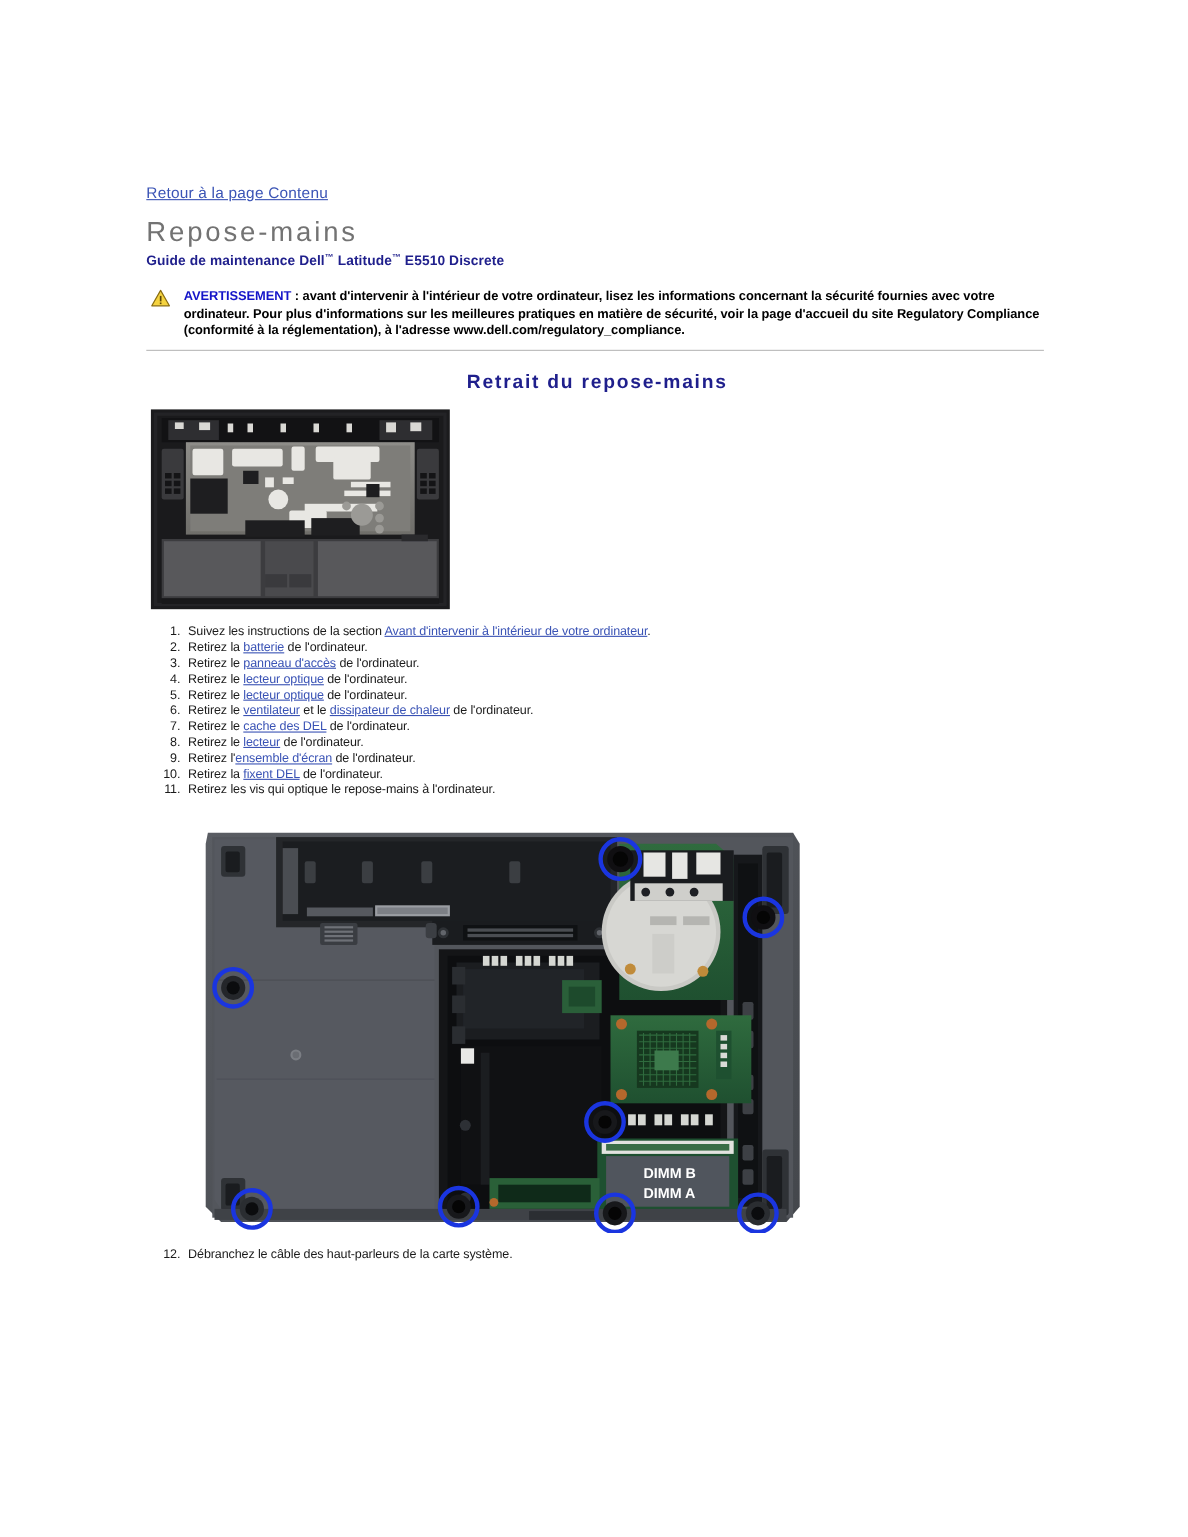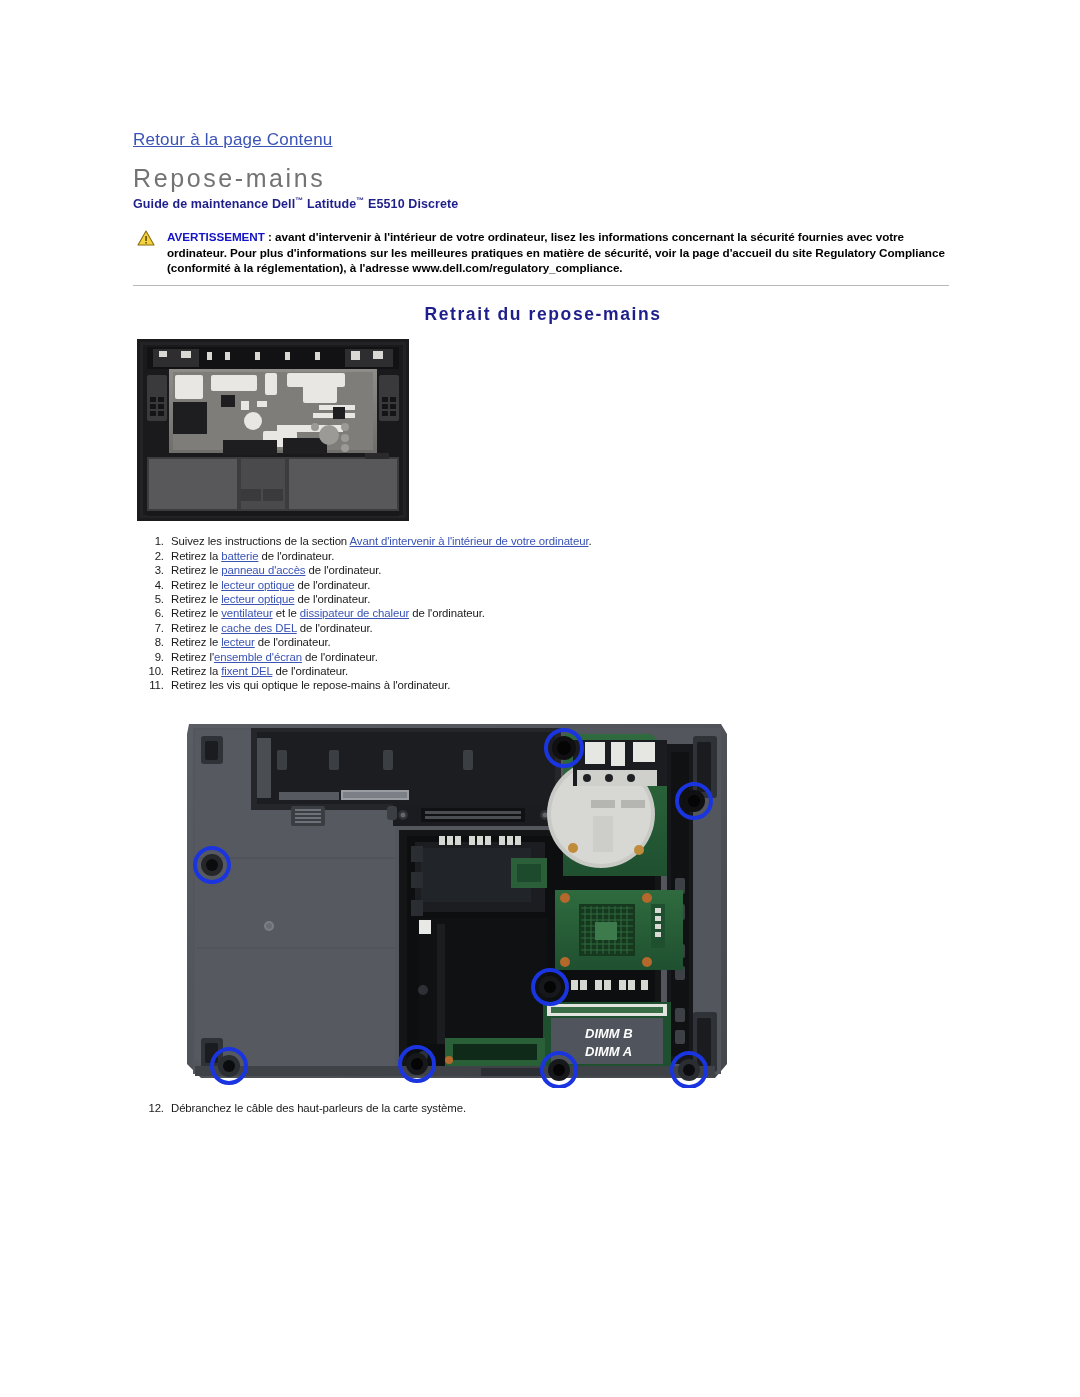"Retour à la page Contenu" .toplink { font-size: 17px -> 14px; margin-top: none -> 37px }
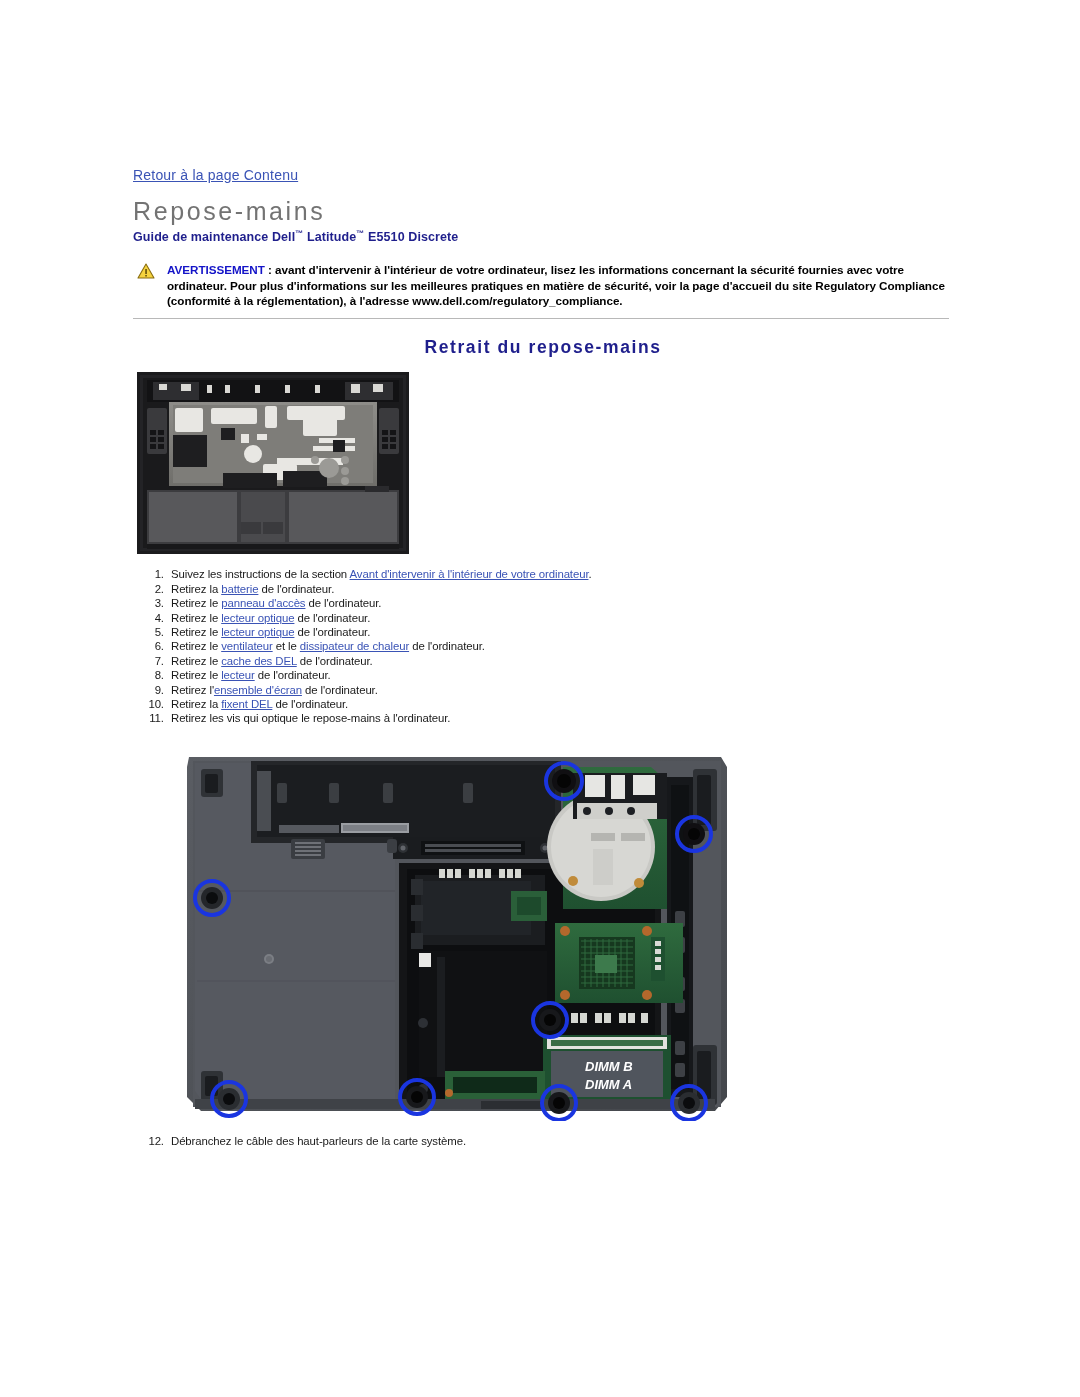"DIMM B" .fig2 { font-style: italic -> none }
